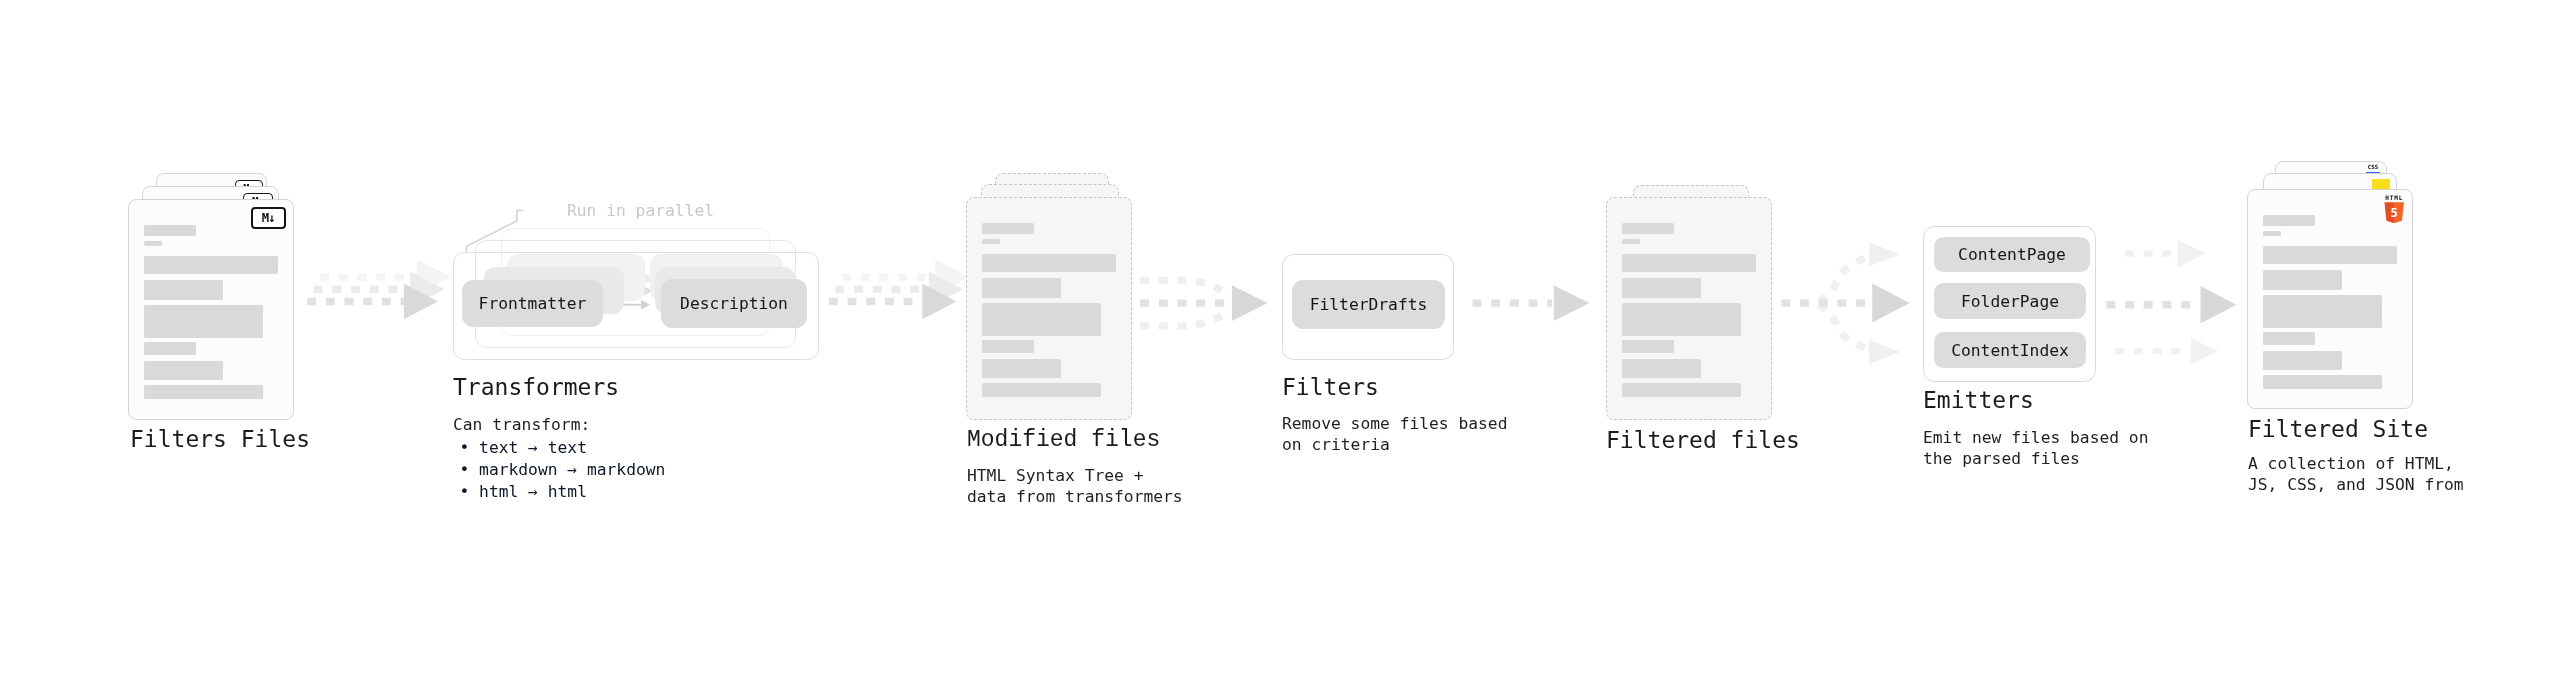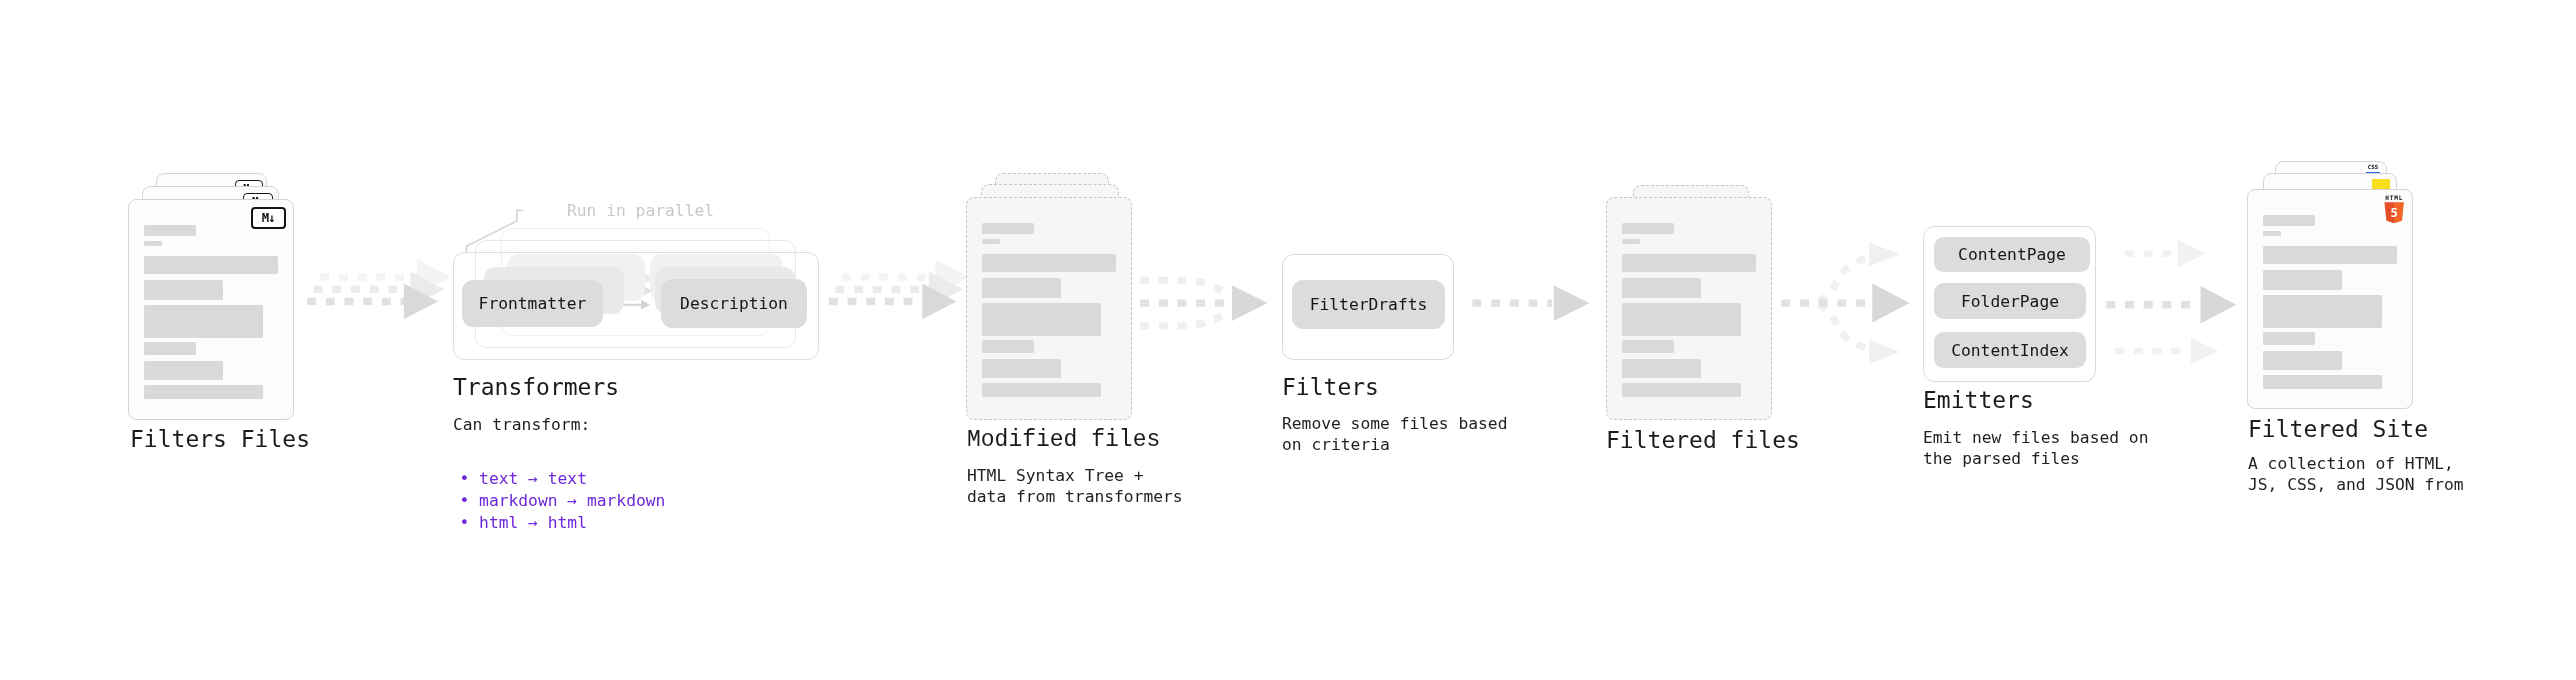"• text → text" .bullets { color: #6d28d9 -> #0f172a; margin-top: 31px -> none }
